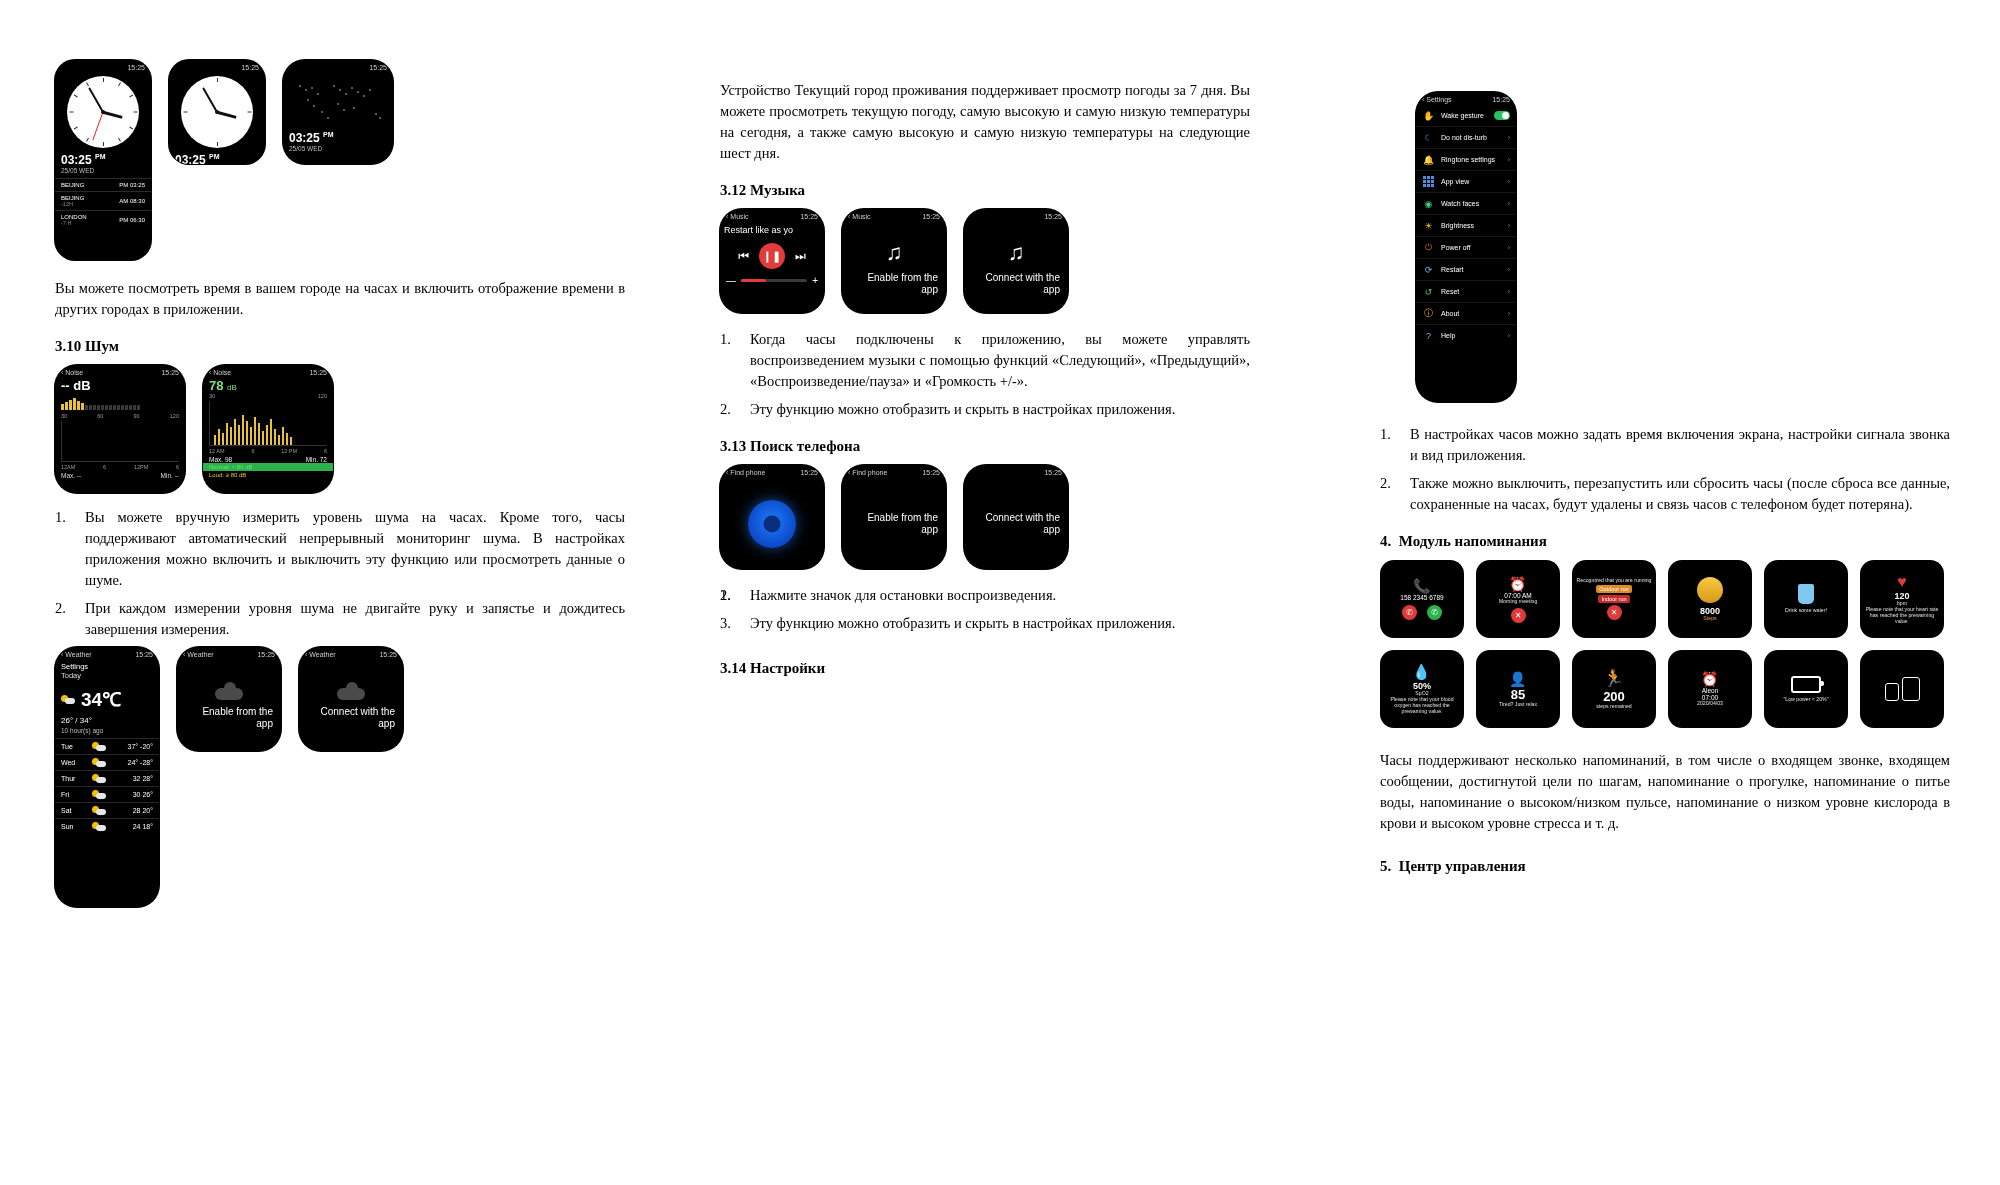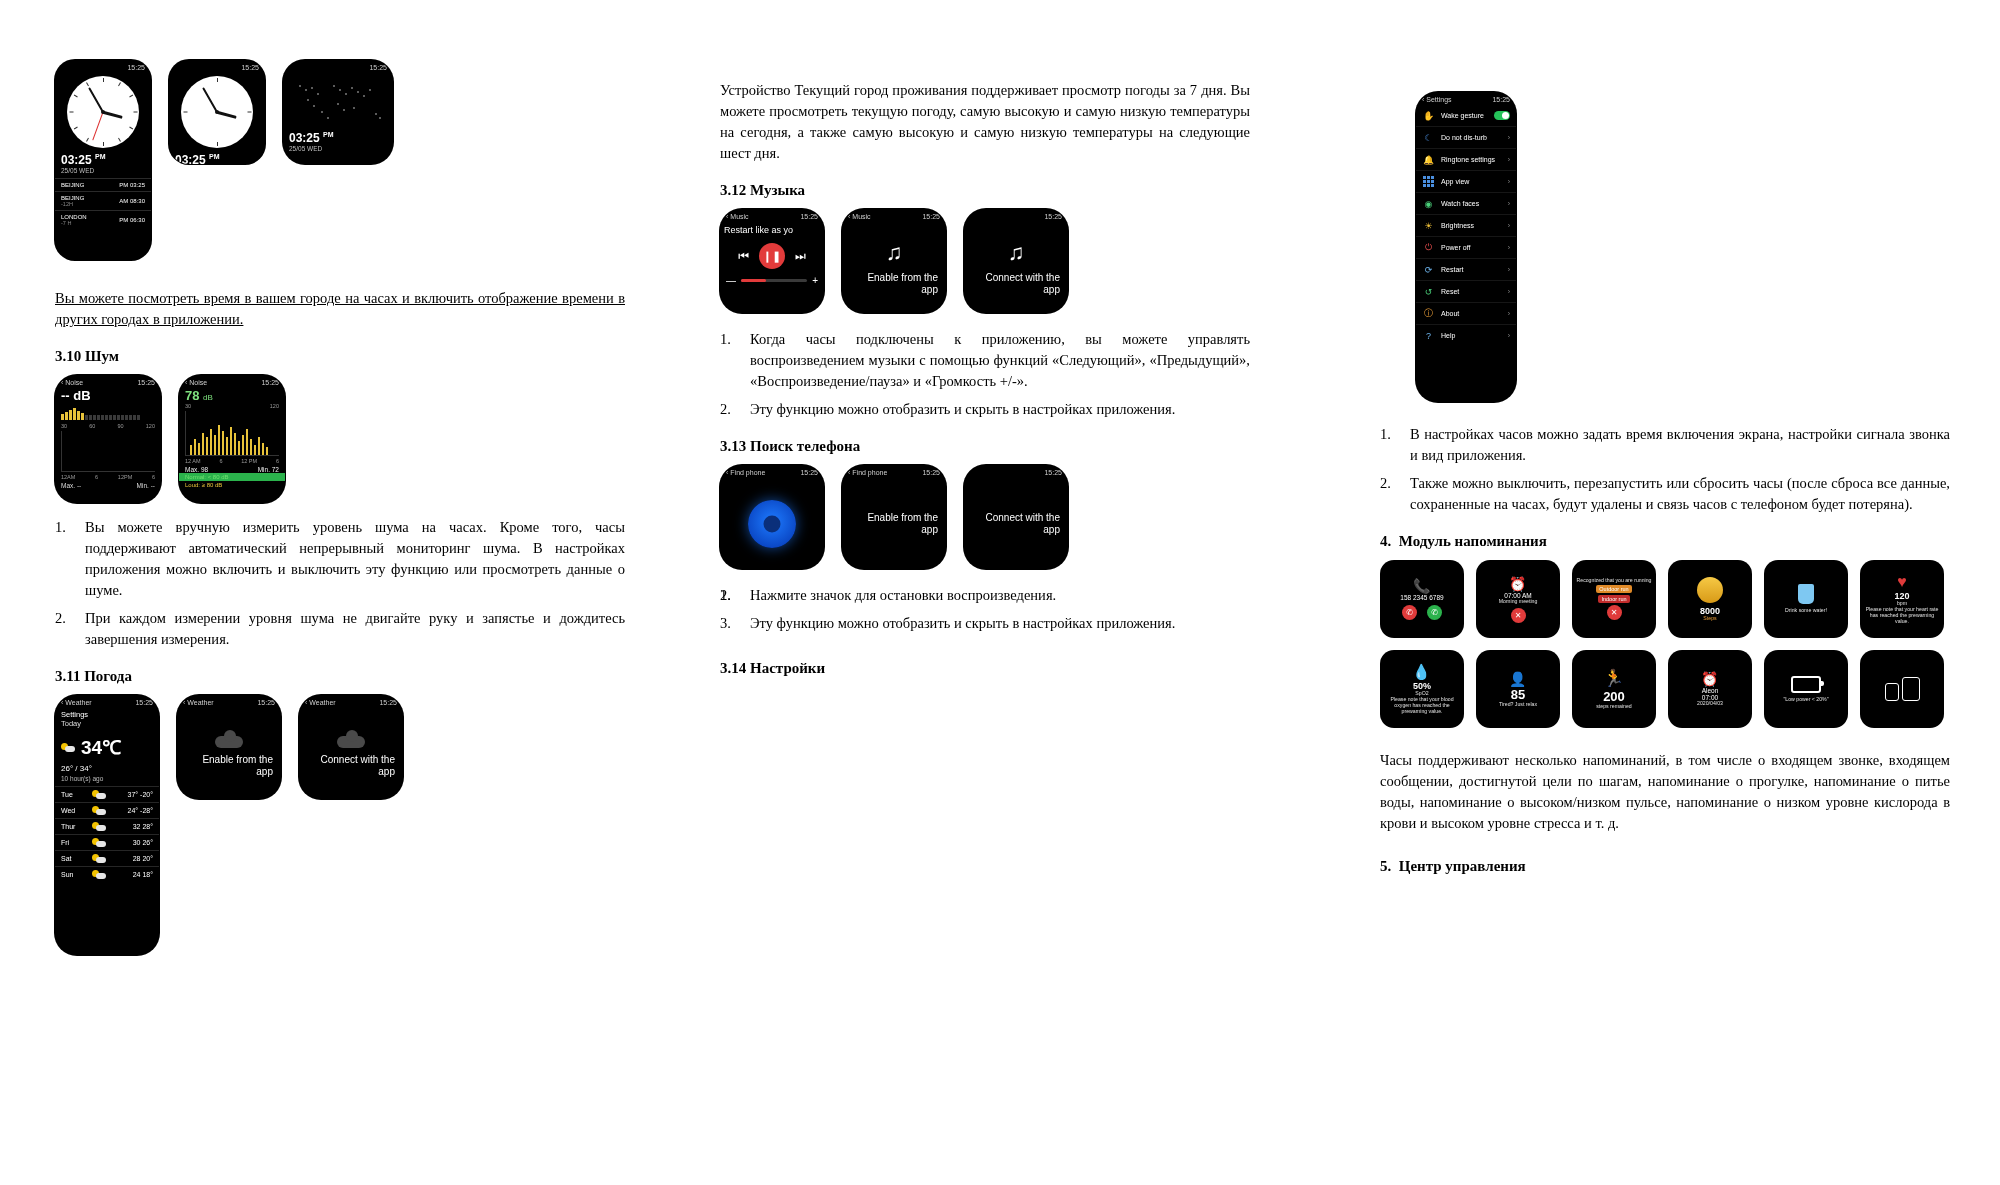"Вы можете посмотреть время в" p.body { margin-top: 28px -> 18px; text-decoration: underline -> none }
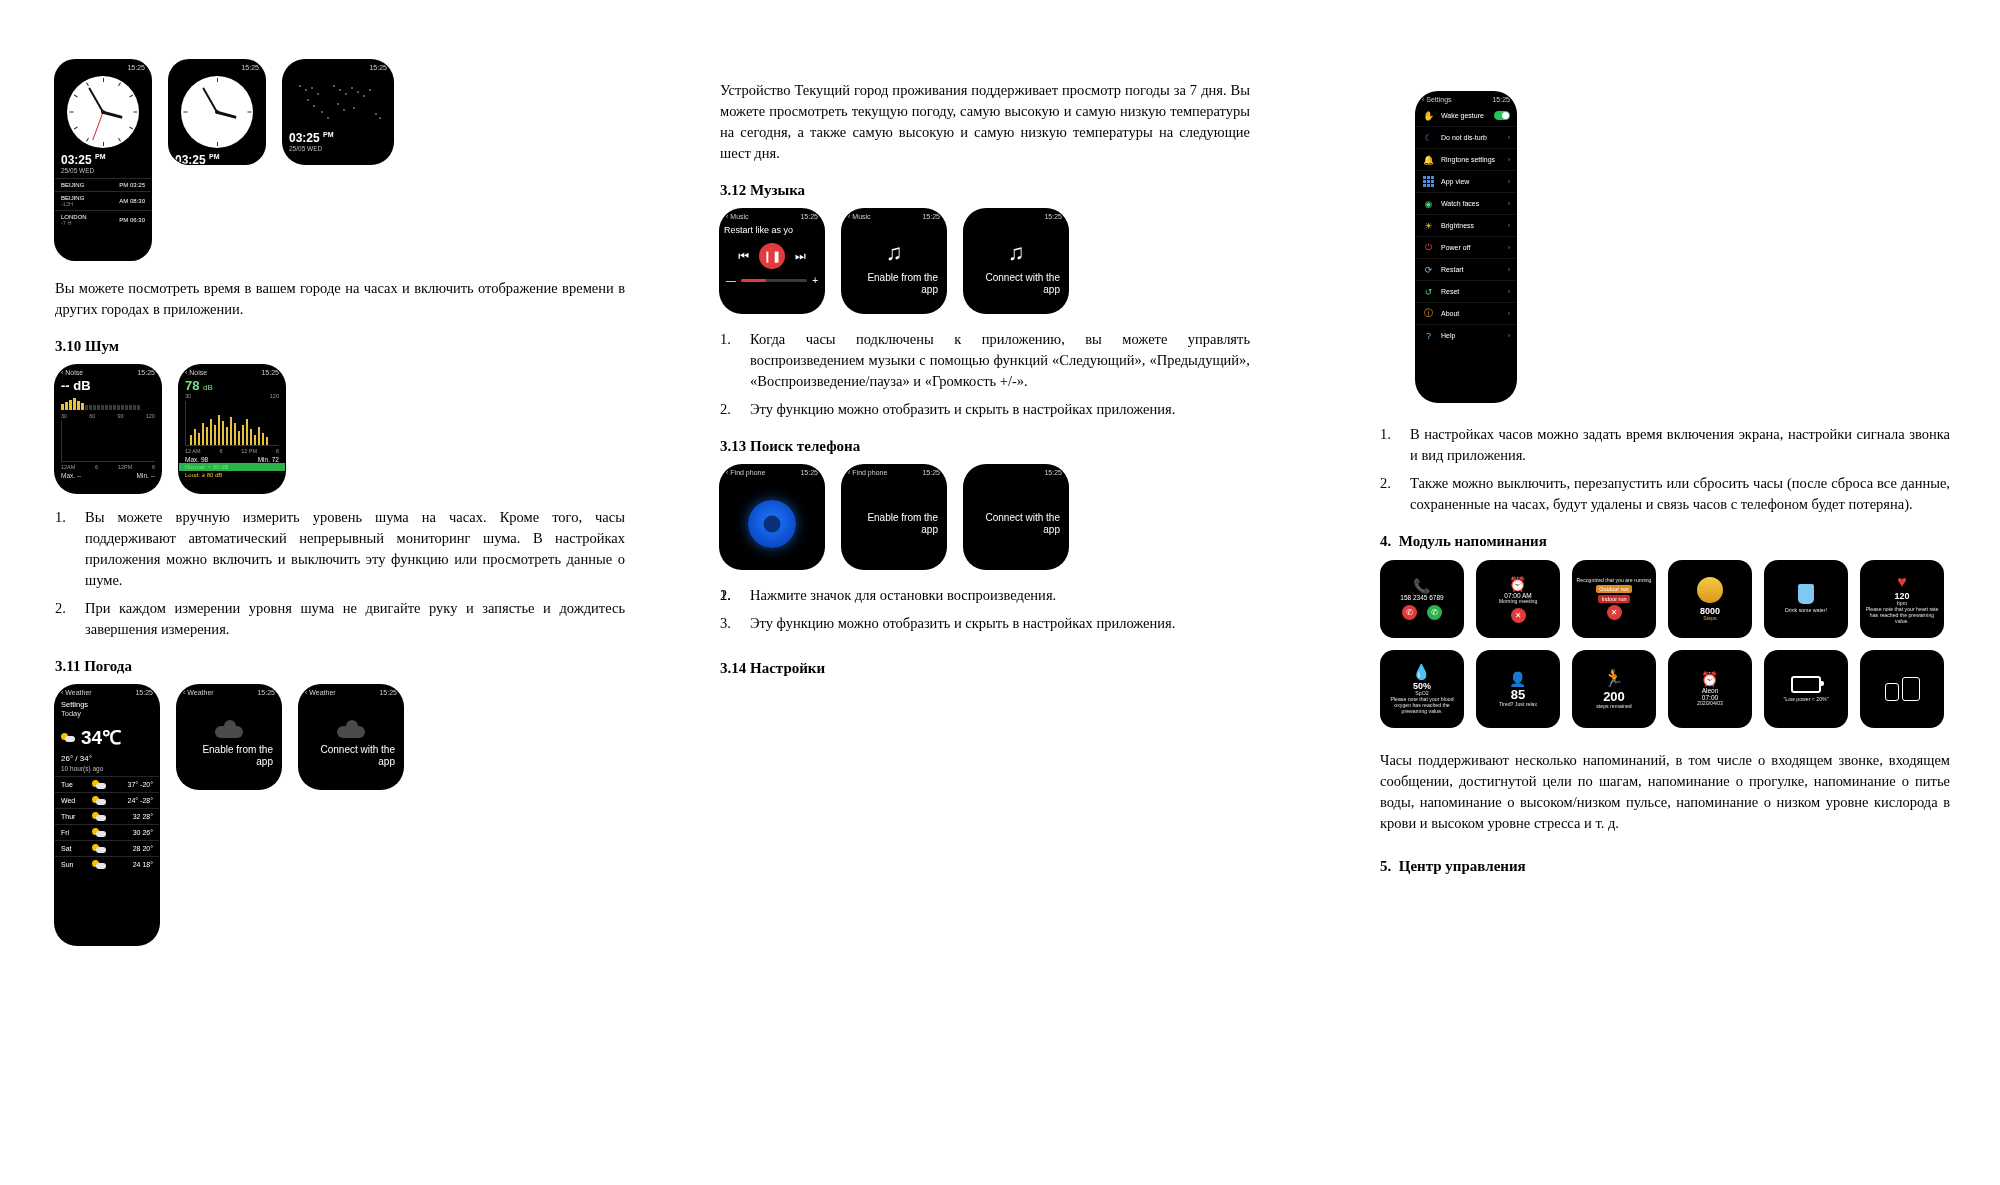"-- dB" .noisewatch { width: 106px -> 130px }
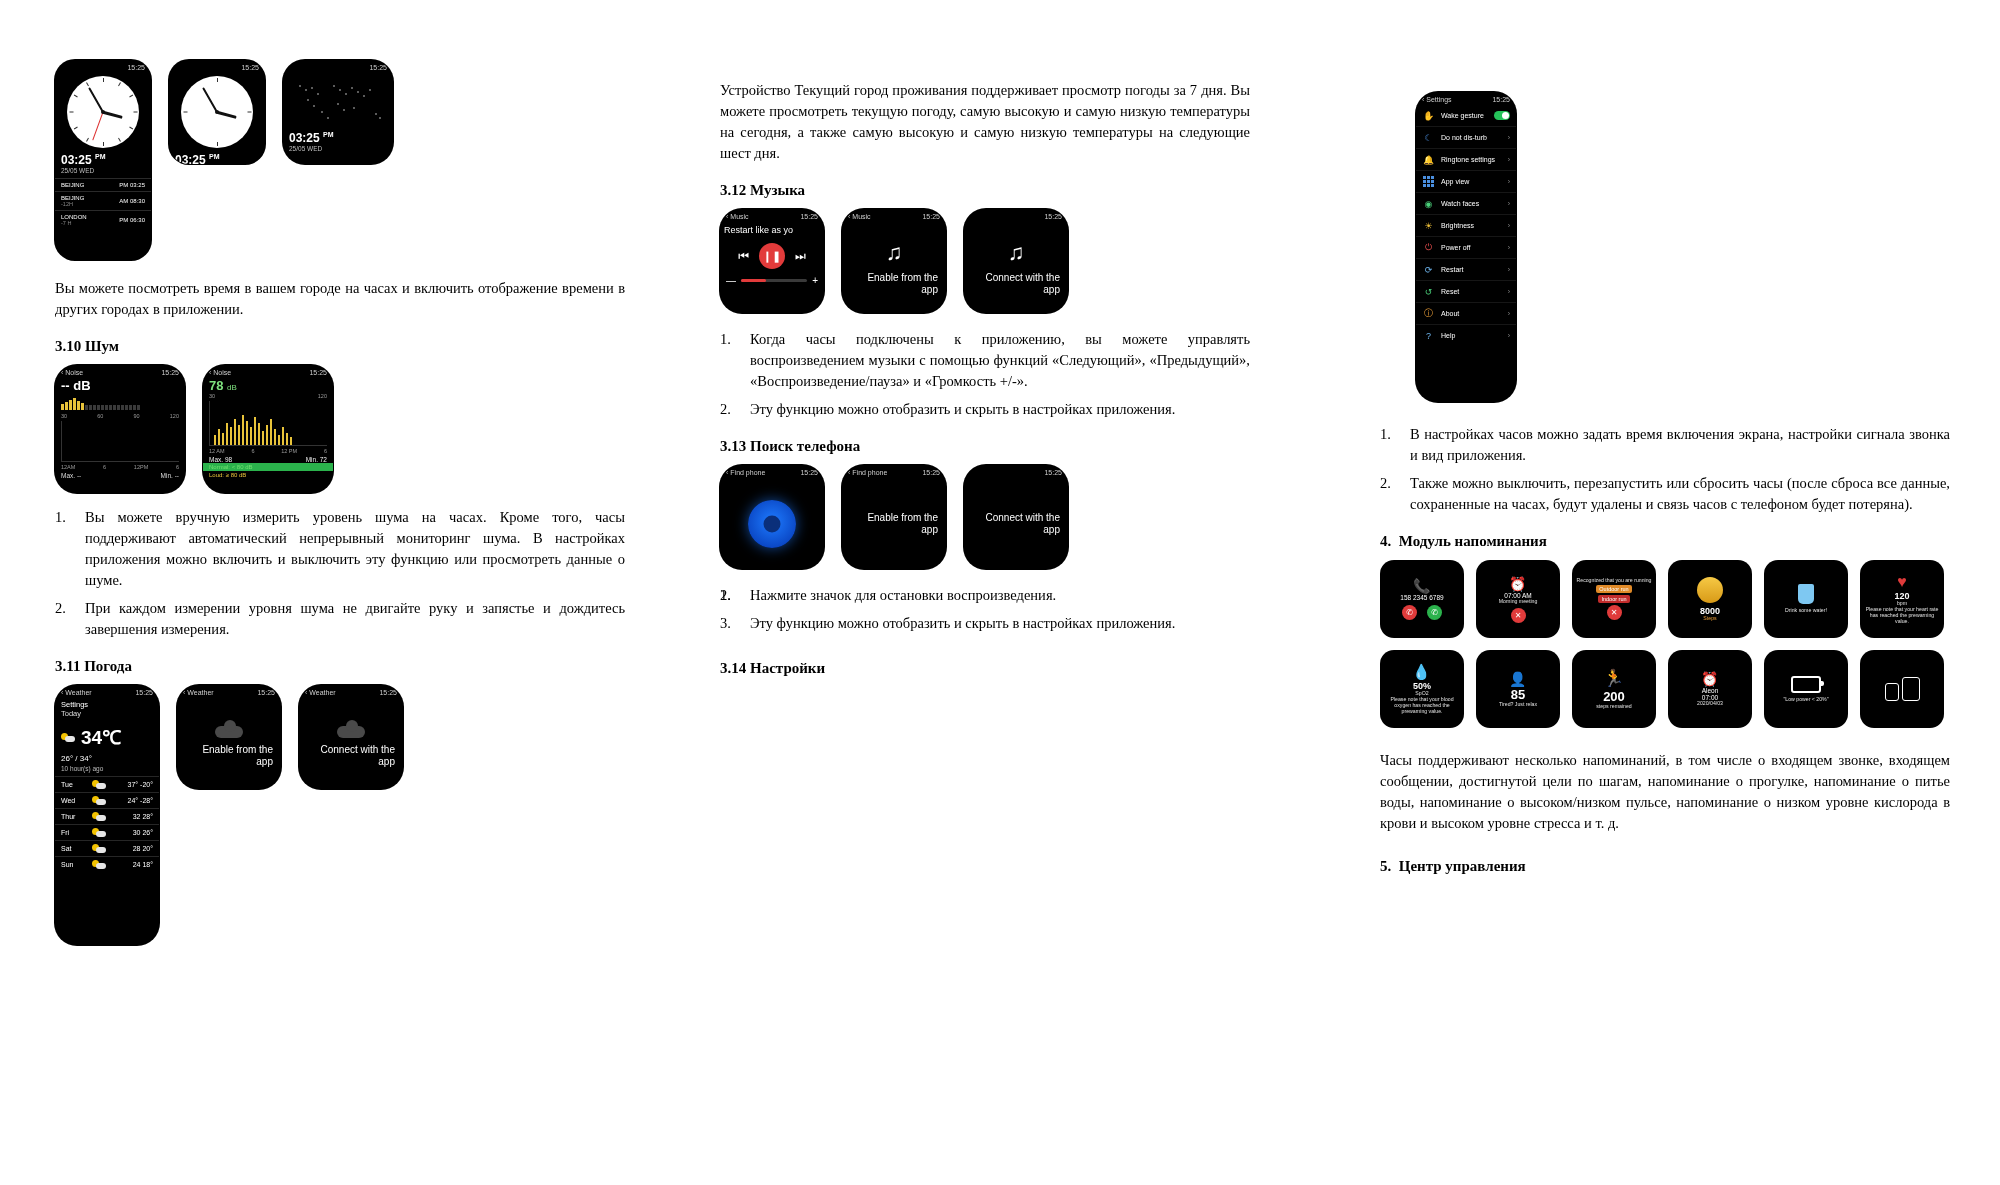"3.11 Погода" h3.sec { html: <h3>3.11 Погода</h3> -> none }
